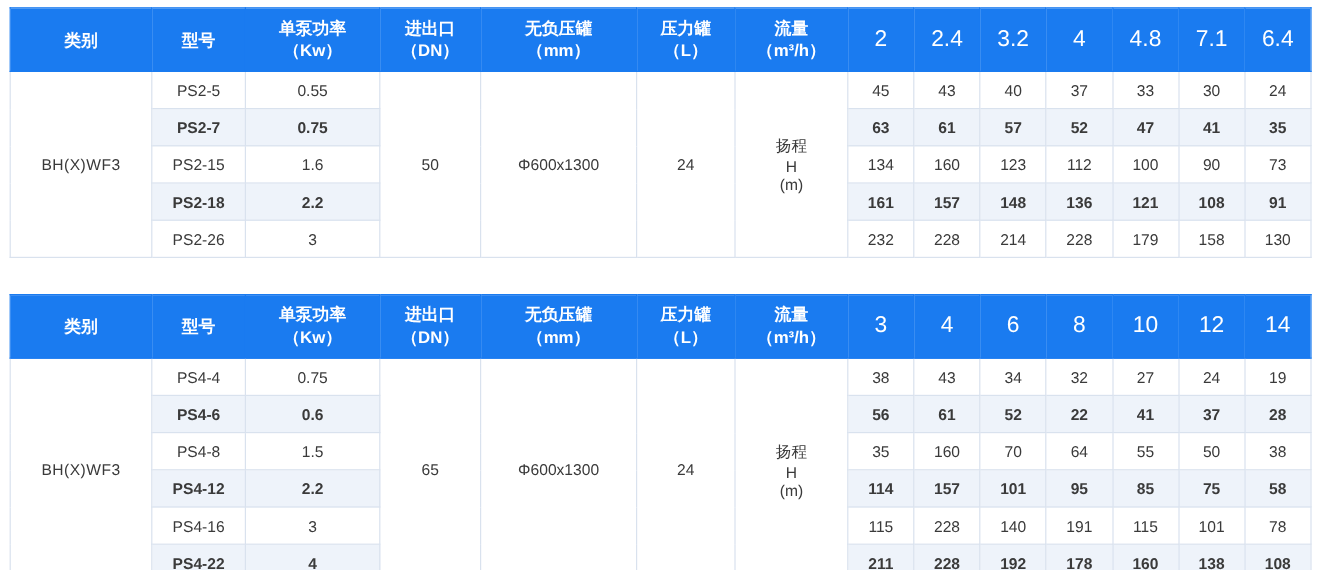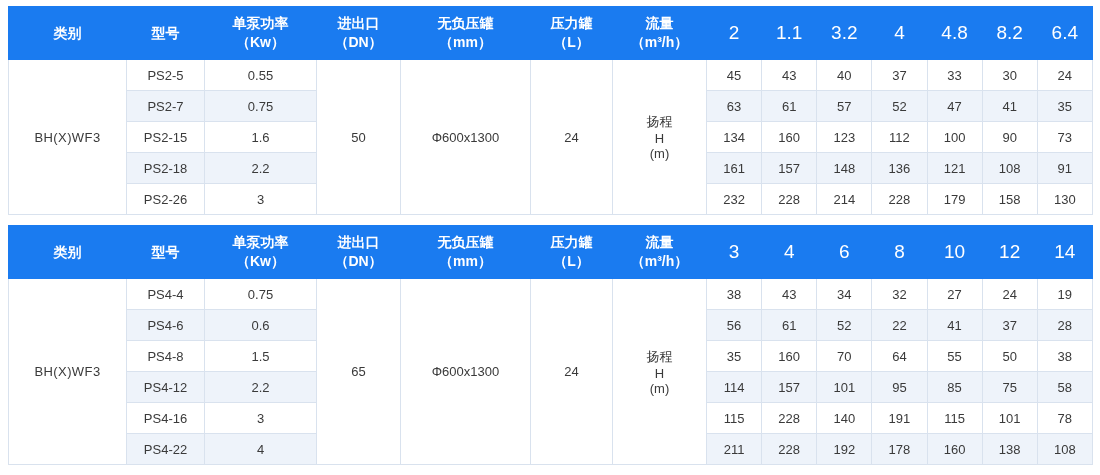"类别" table.spec { margin-bottom: 10px -> 30px }
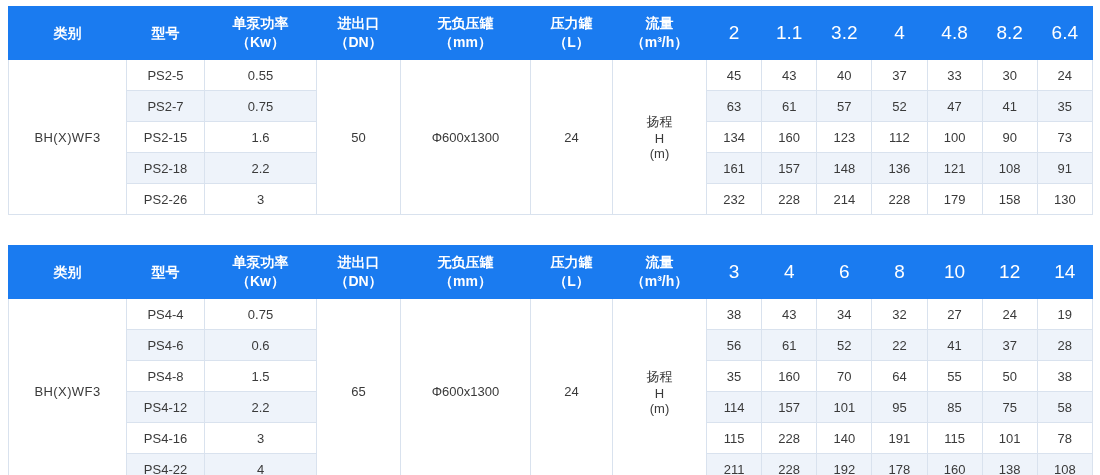"1.1" th.flow-val { text: 1.1 -> 2.4 }
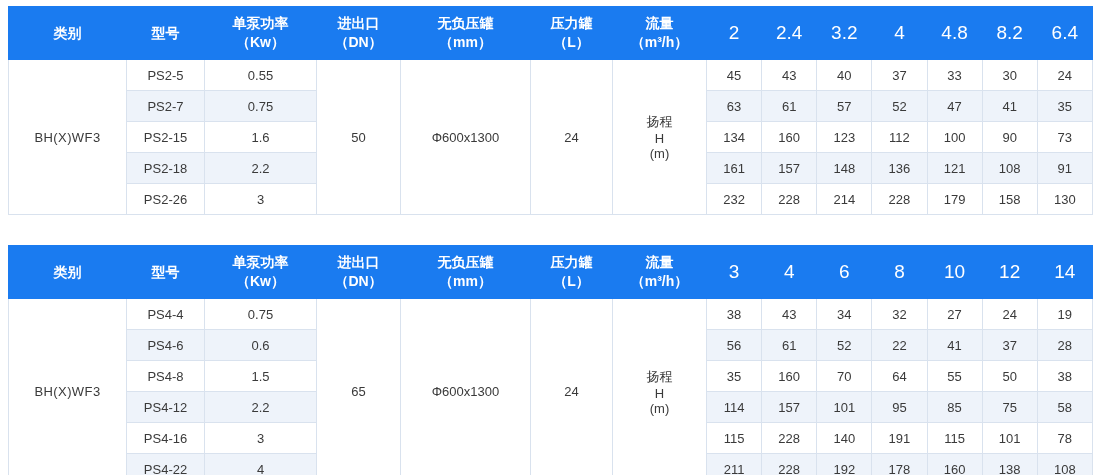"8.2" th.flow-val { text: 8.2 -> 7.1 }
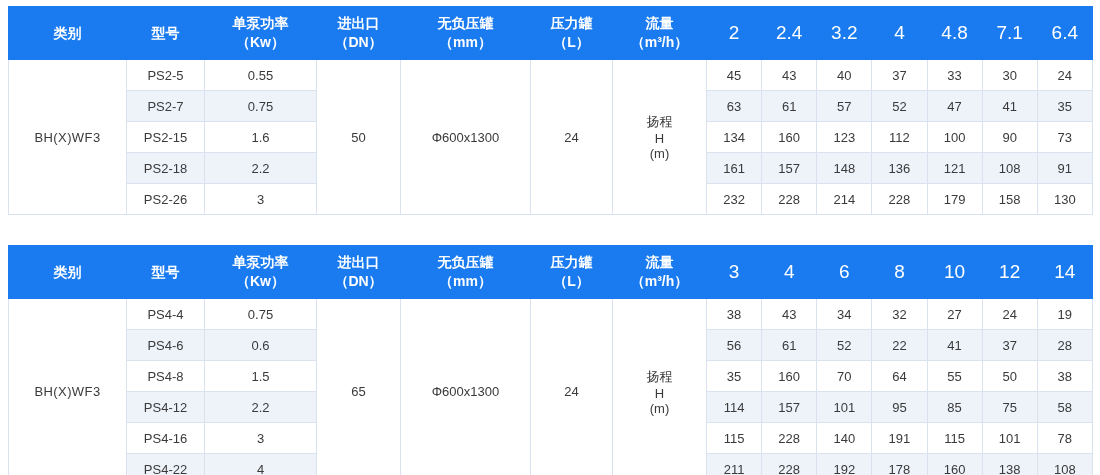"PS2-7" table.spec tbody tr.alt td { font-weight: none -> bold }
